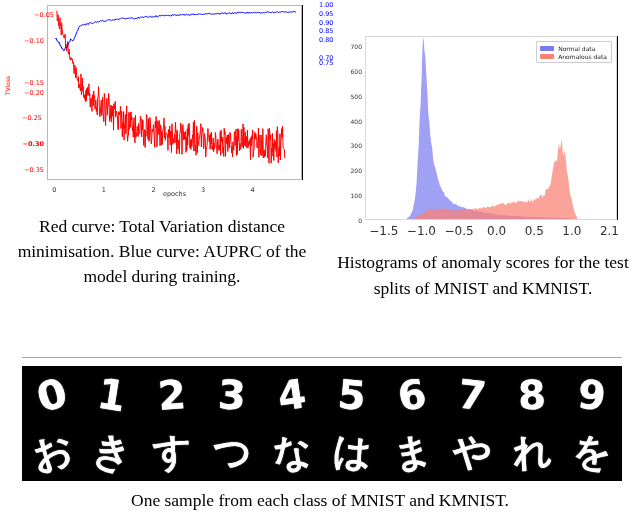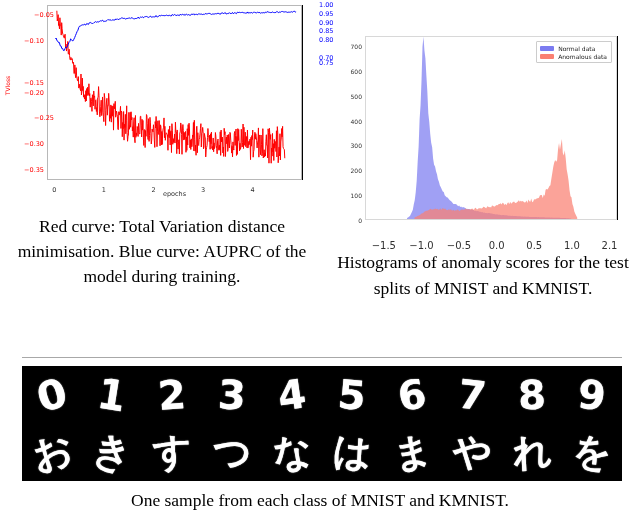"−0.25" div.yt-left { right: 263px -> 275px }
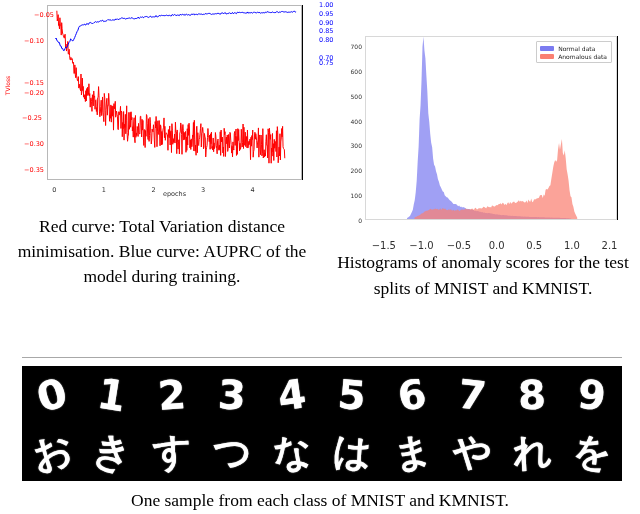"−0.30" div.yt-left { font-weight: none -> bold }
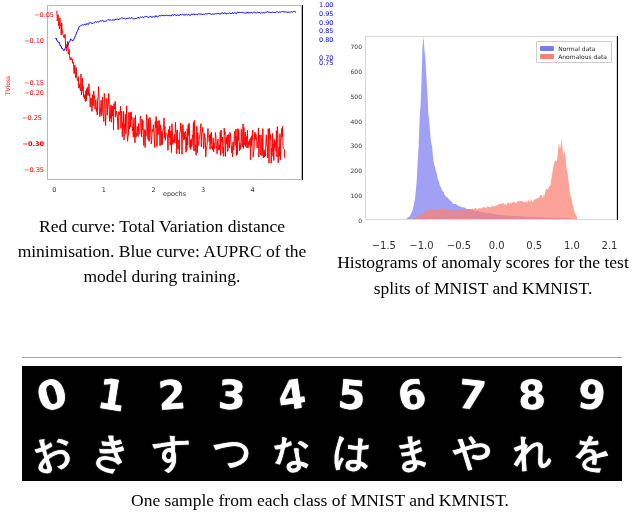"−1.5" .hist-xtick { font-size: 10px -> 12px; margin-top: 18px -> 2px }
